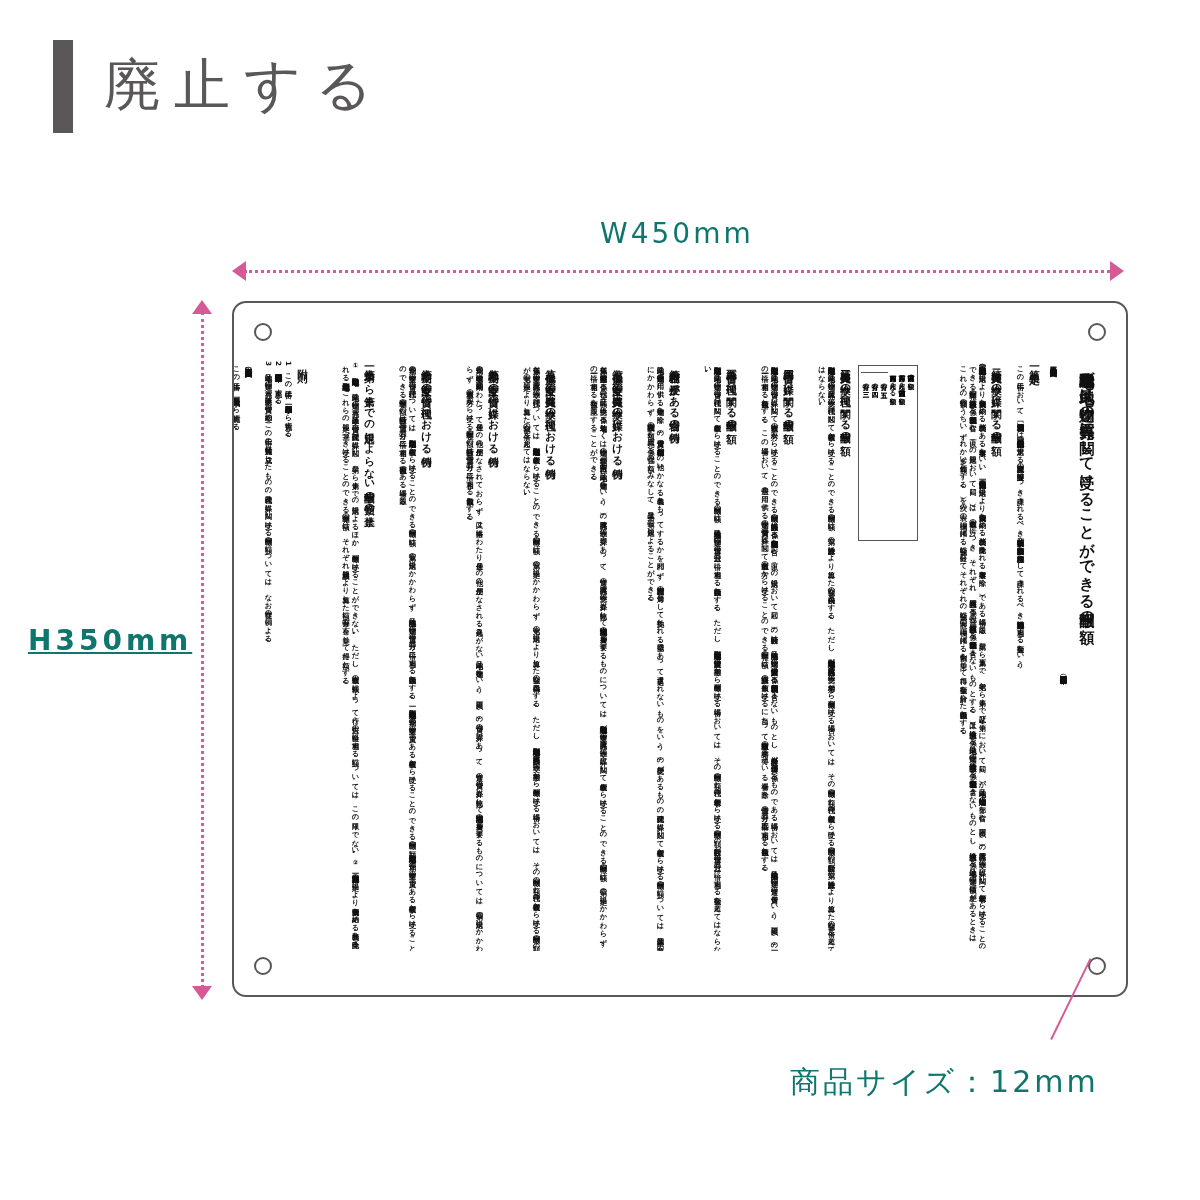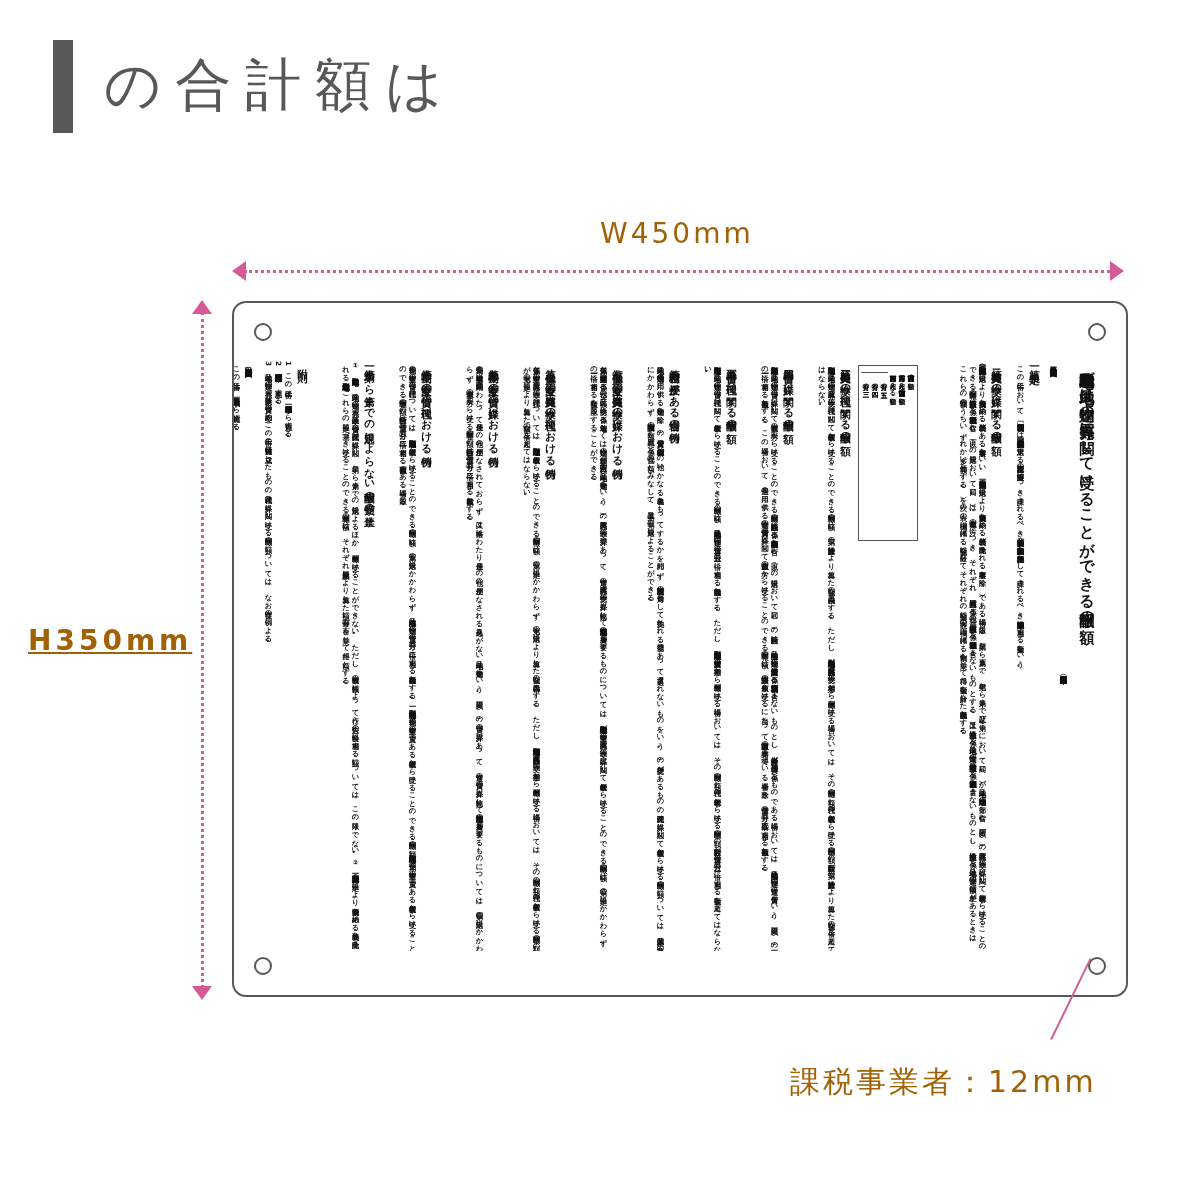"の合計額は" div.heading { text: の合計額は -> 廃止する }
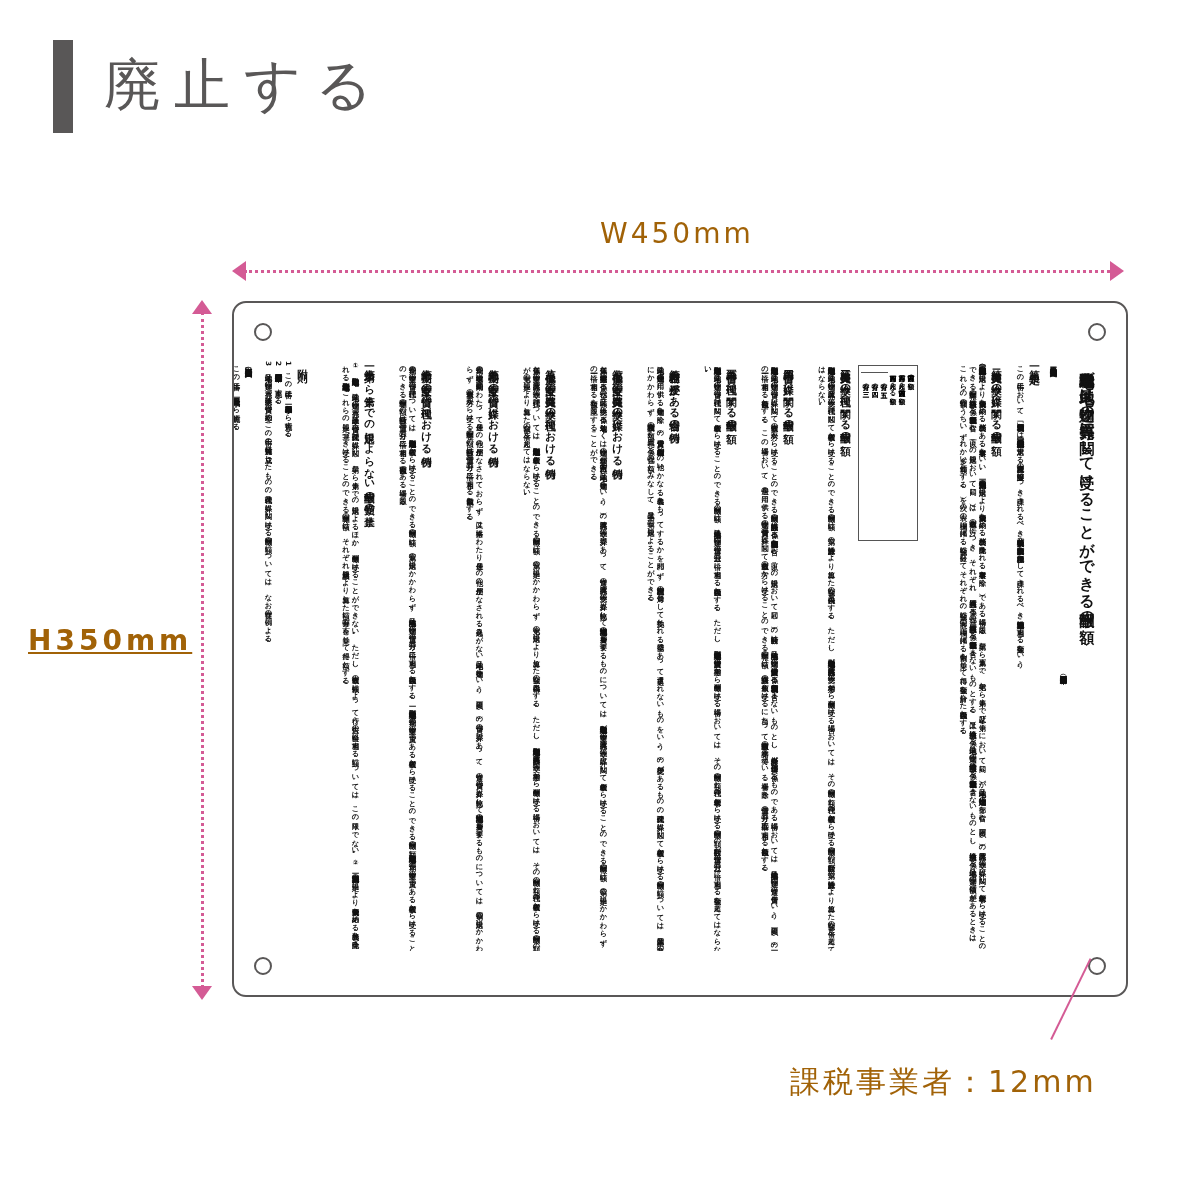"W450mm" .dim-label { color: #a16207 -> #0f766e }
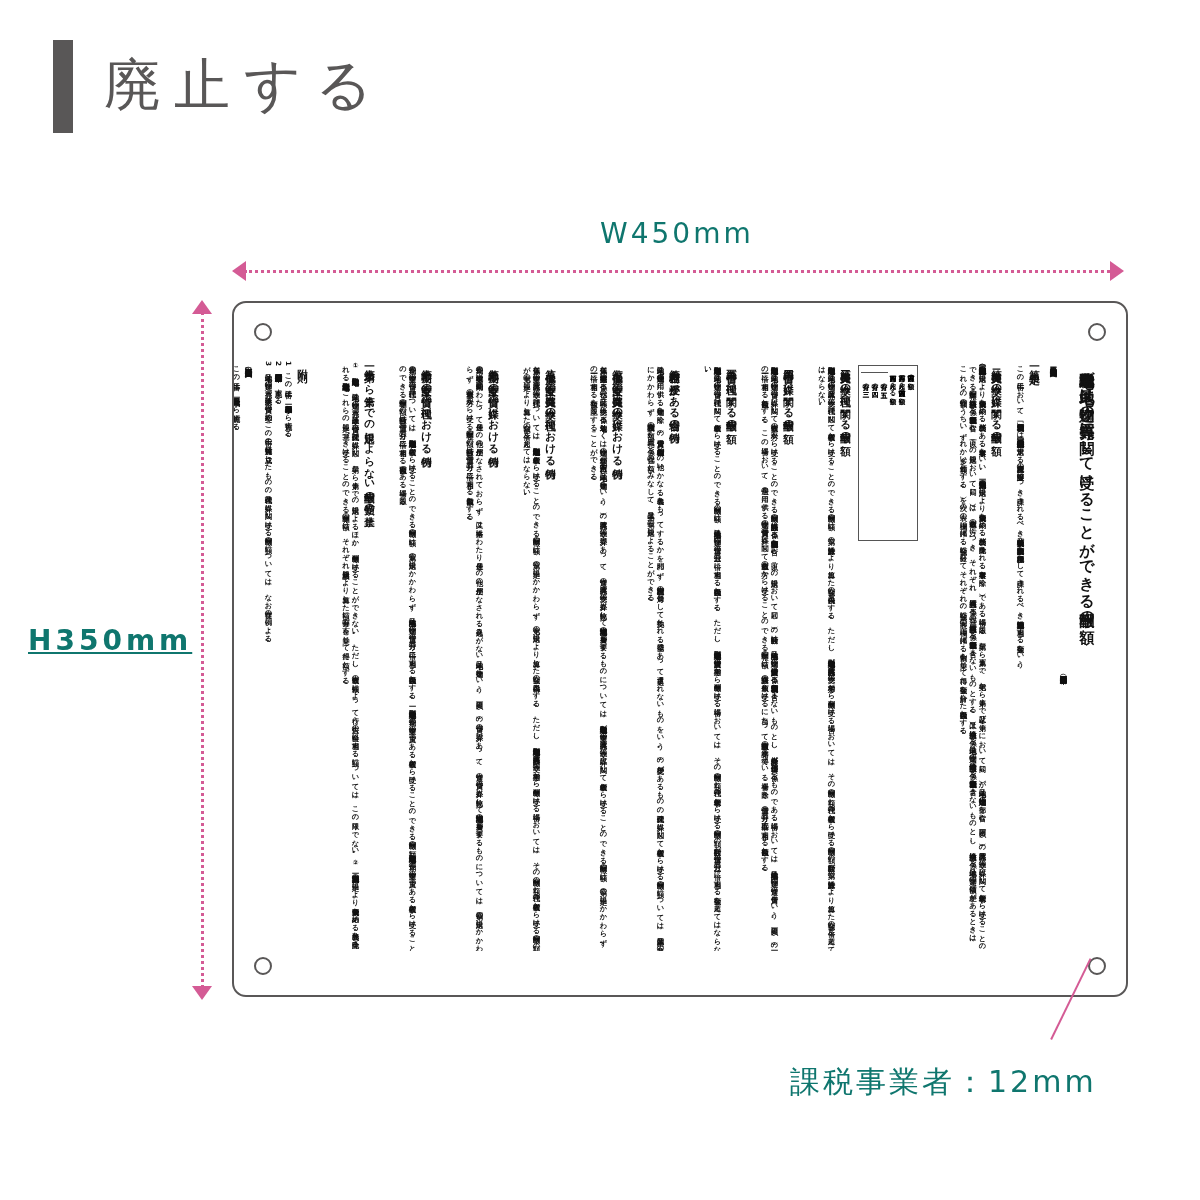"課税事業者：12mm" div.dim-label { text: 課税事業者 -> 商品サイズ }
